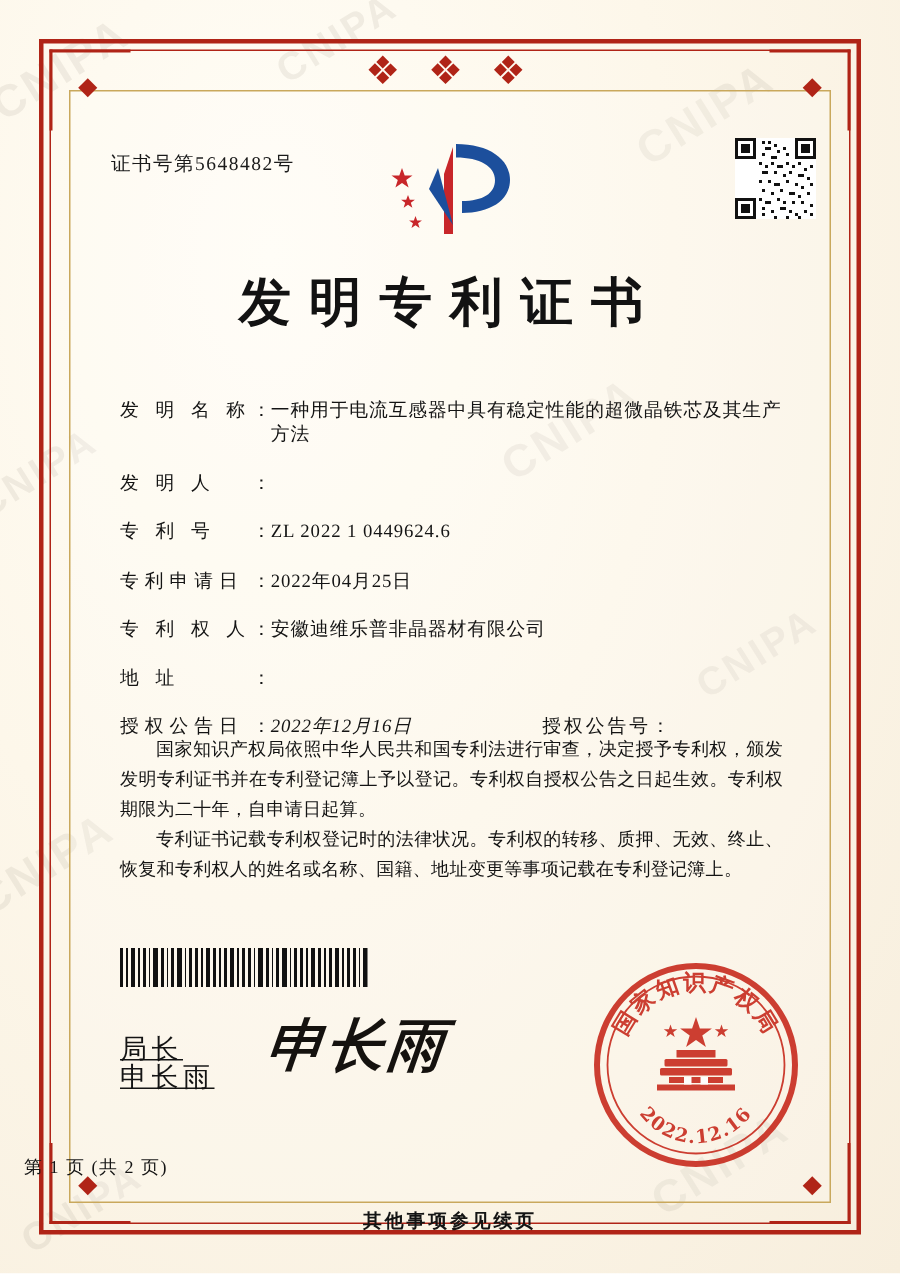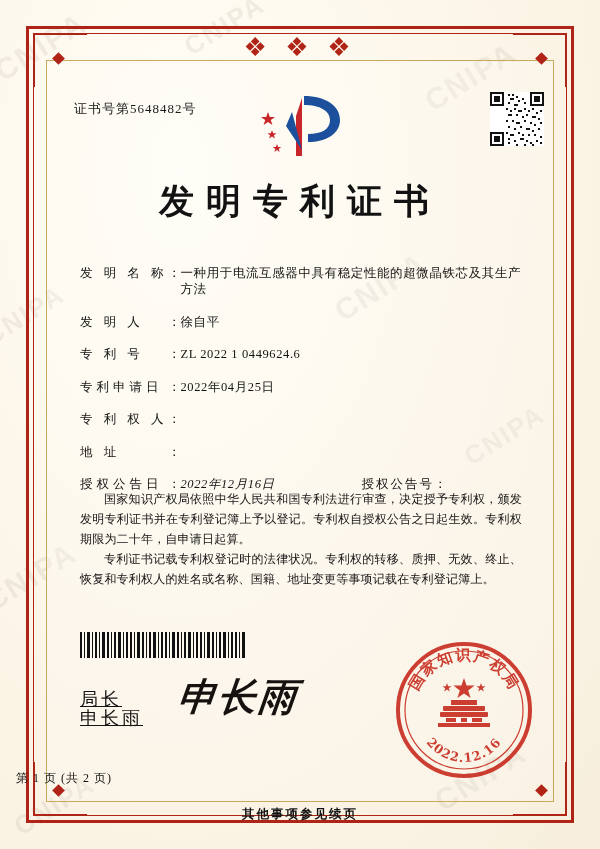"徐自平" span.fvalue { html: <span>徐自平</span> -> none }
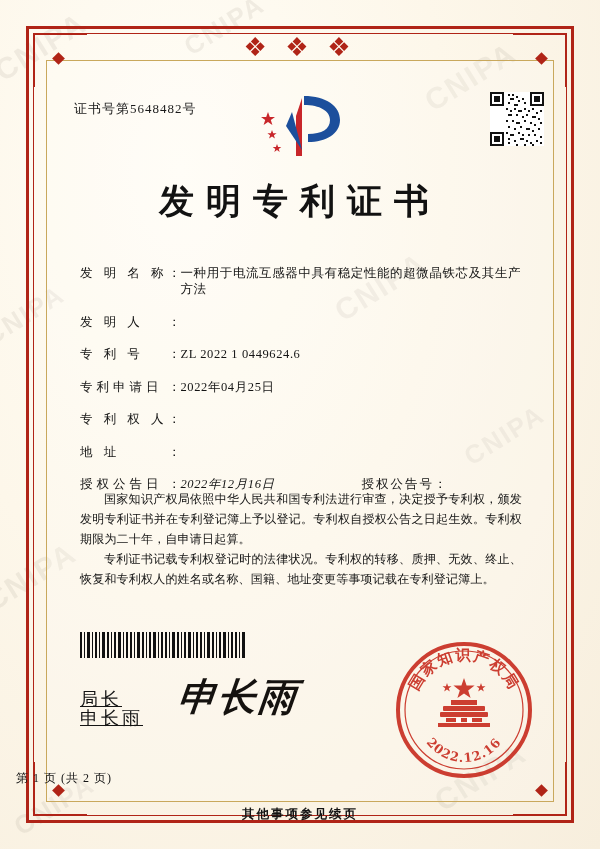"安徽迪维乐普非晶器材有限公司" span.fvalue { html: none -> <span>安徽迪维乐普非晶器材有限公司</span> }
